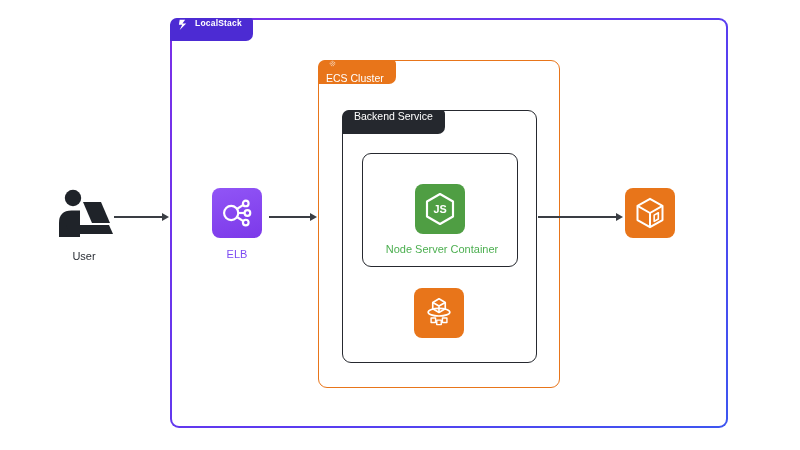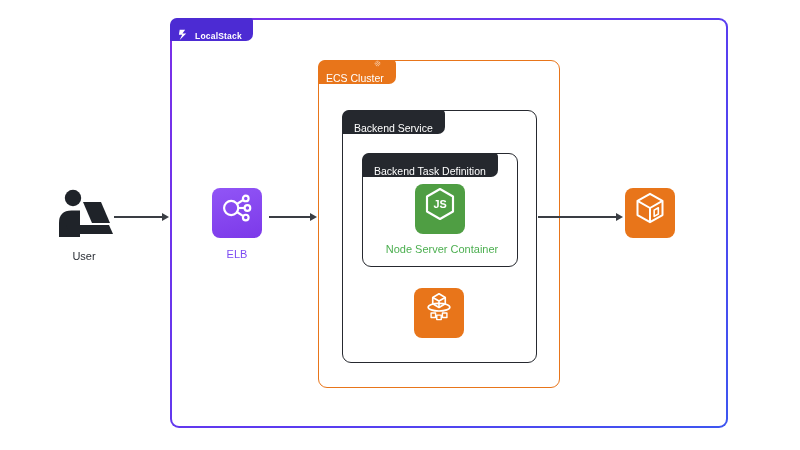"LocalStack" .badge { align-items: flex-end -> flex-start }
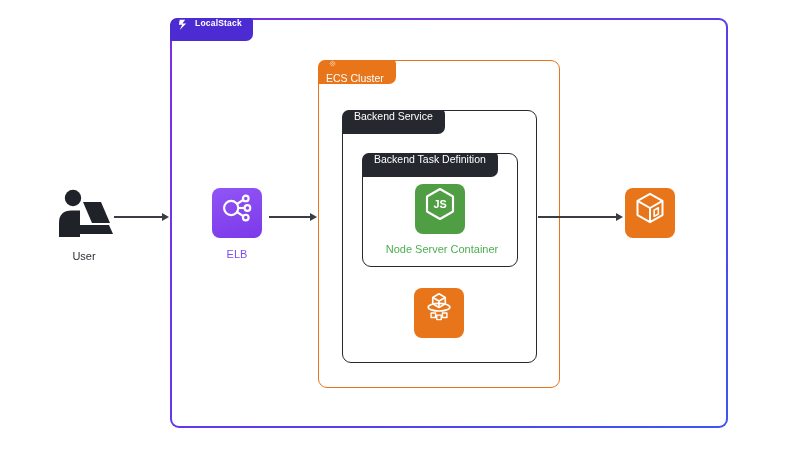"Backend Task Definition" div.badge { html: <div> <span>Backend Task Definition</span> </div> -> none }
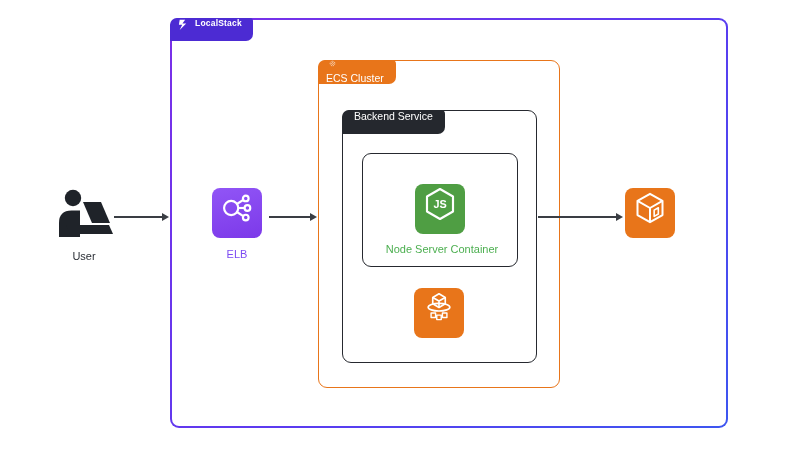"JS" .icon-tile { align-items: none -> center }
